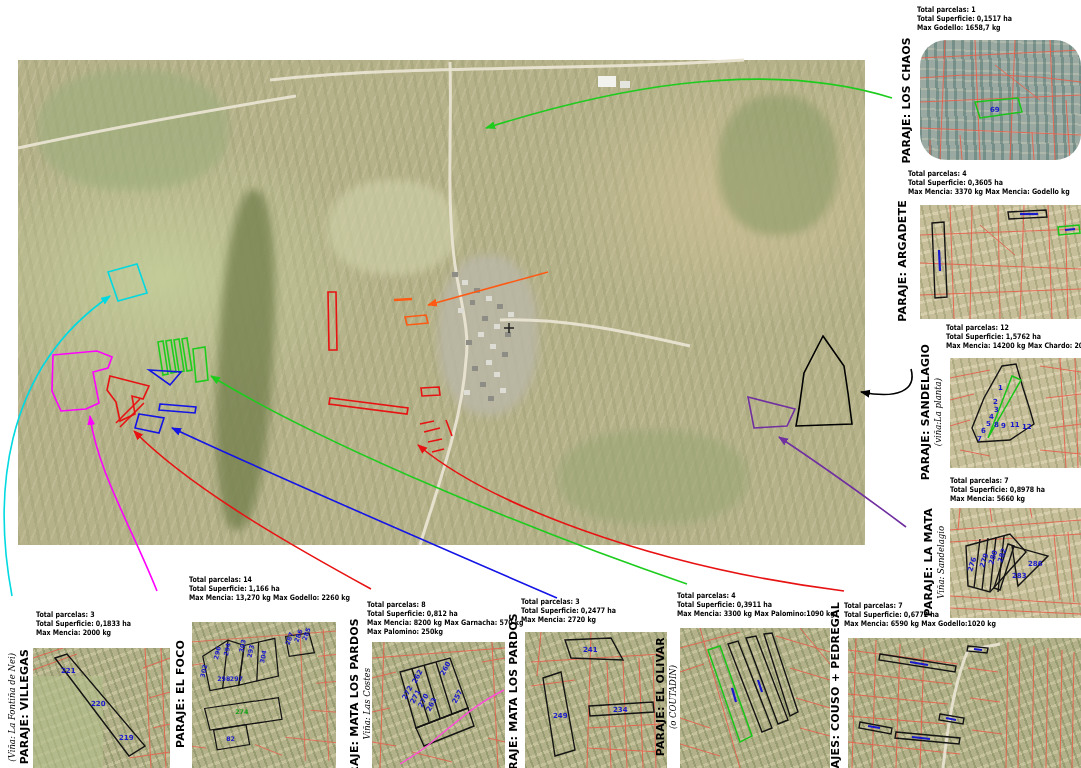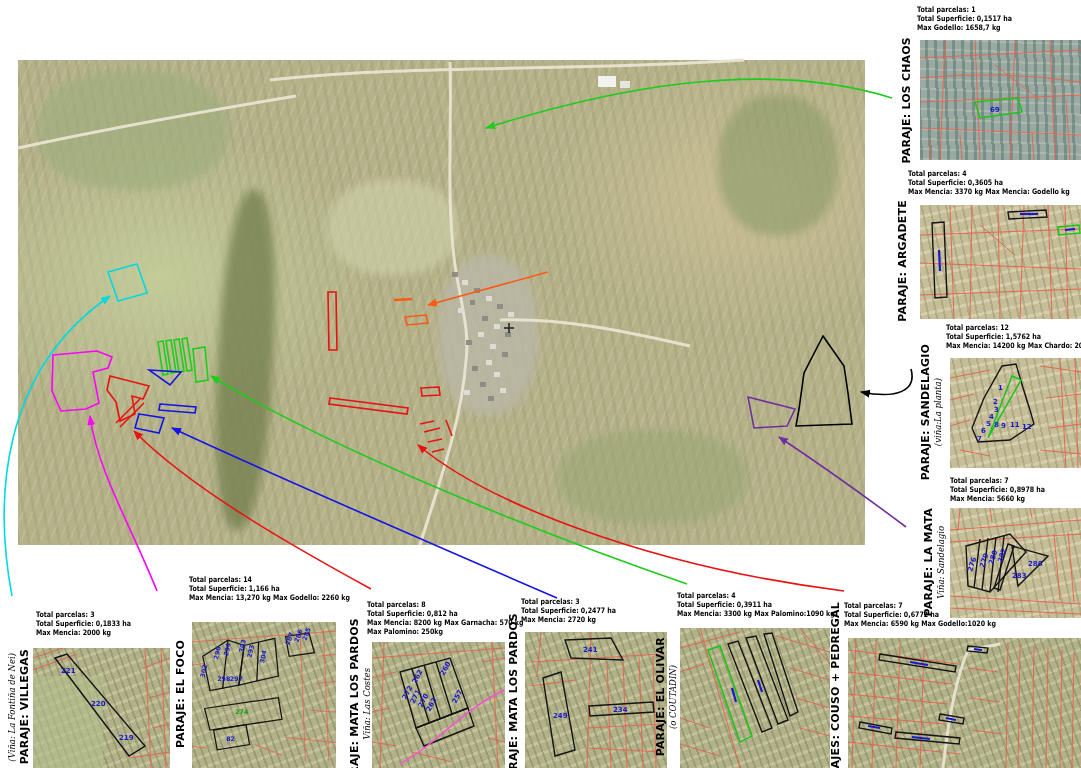"69" .aerteal { border-radius: none -> 26px }
